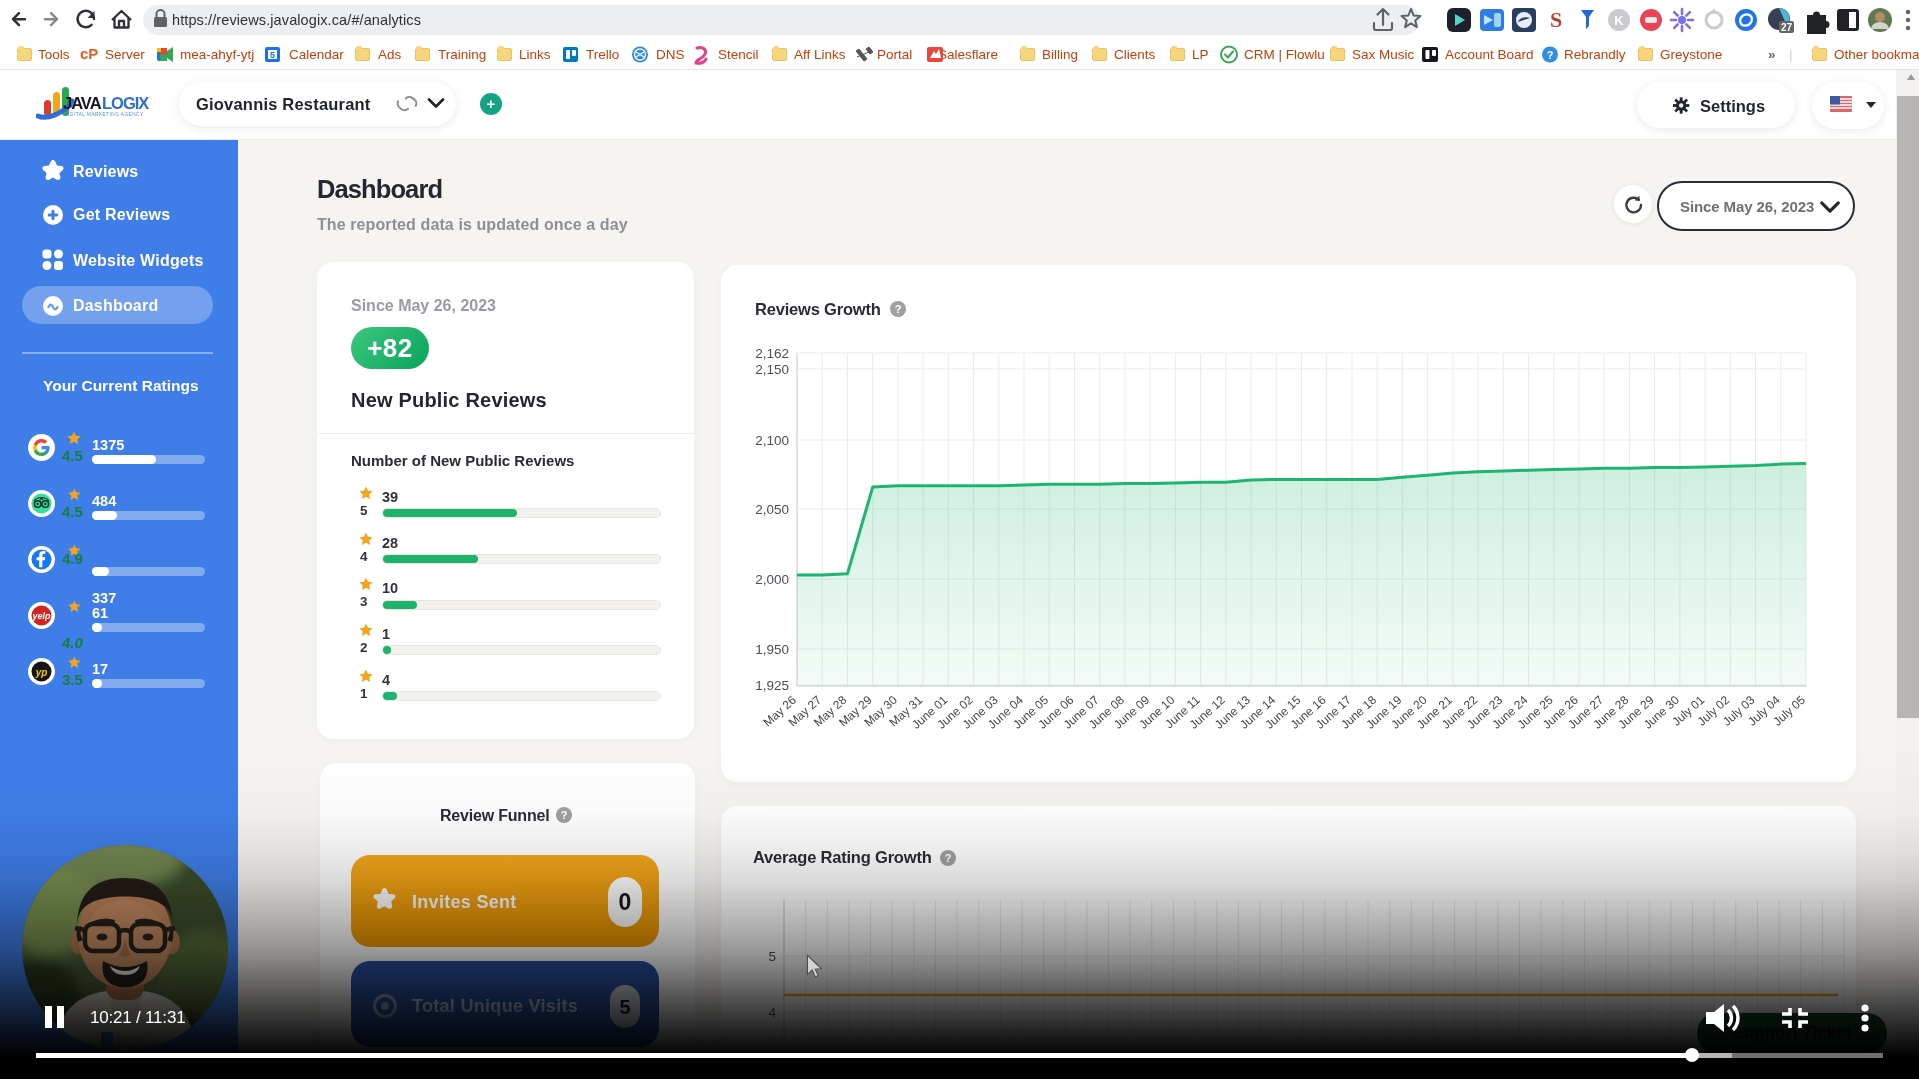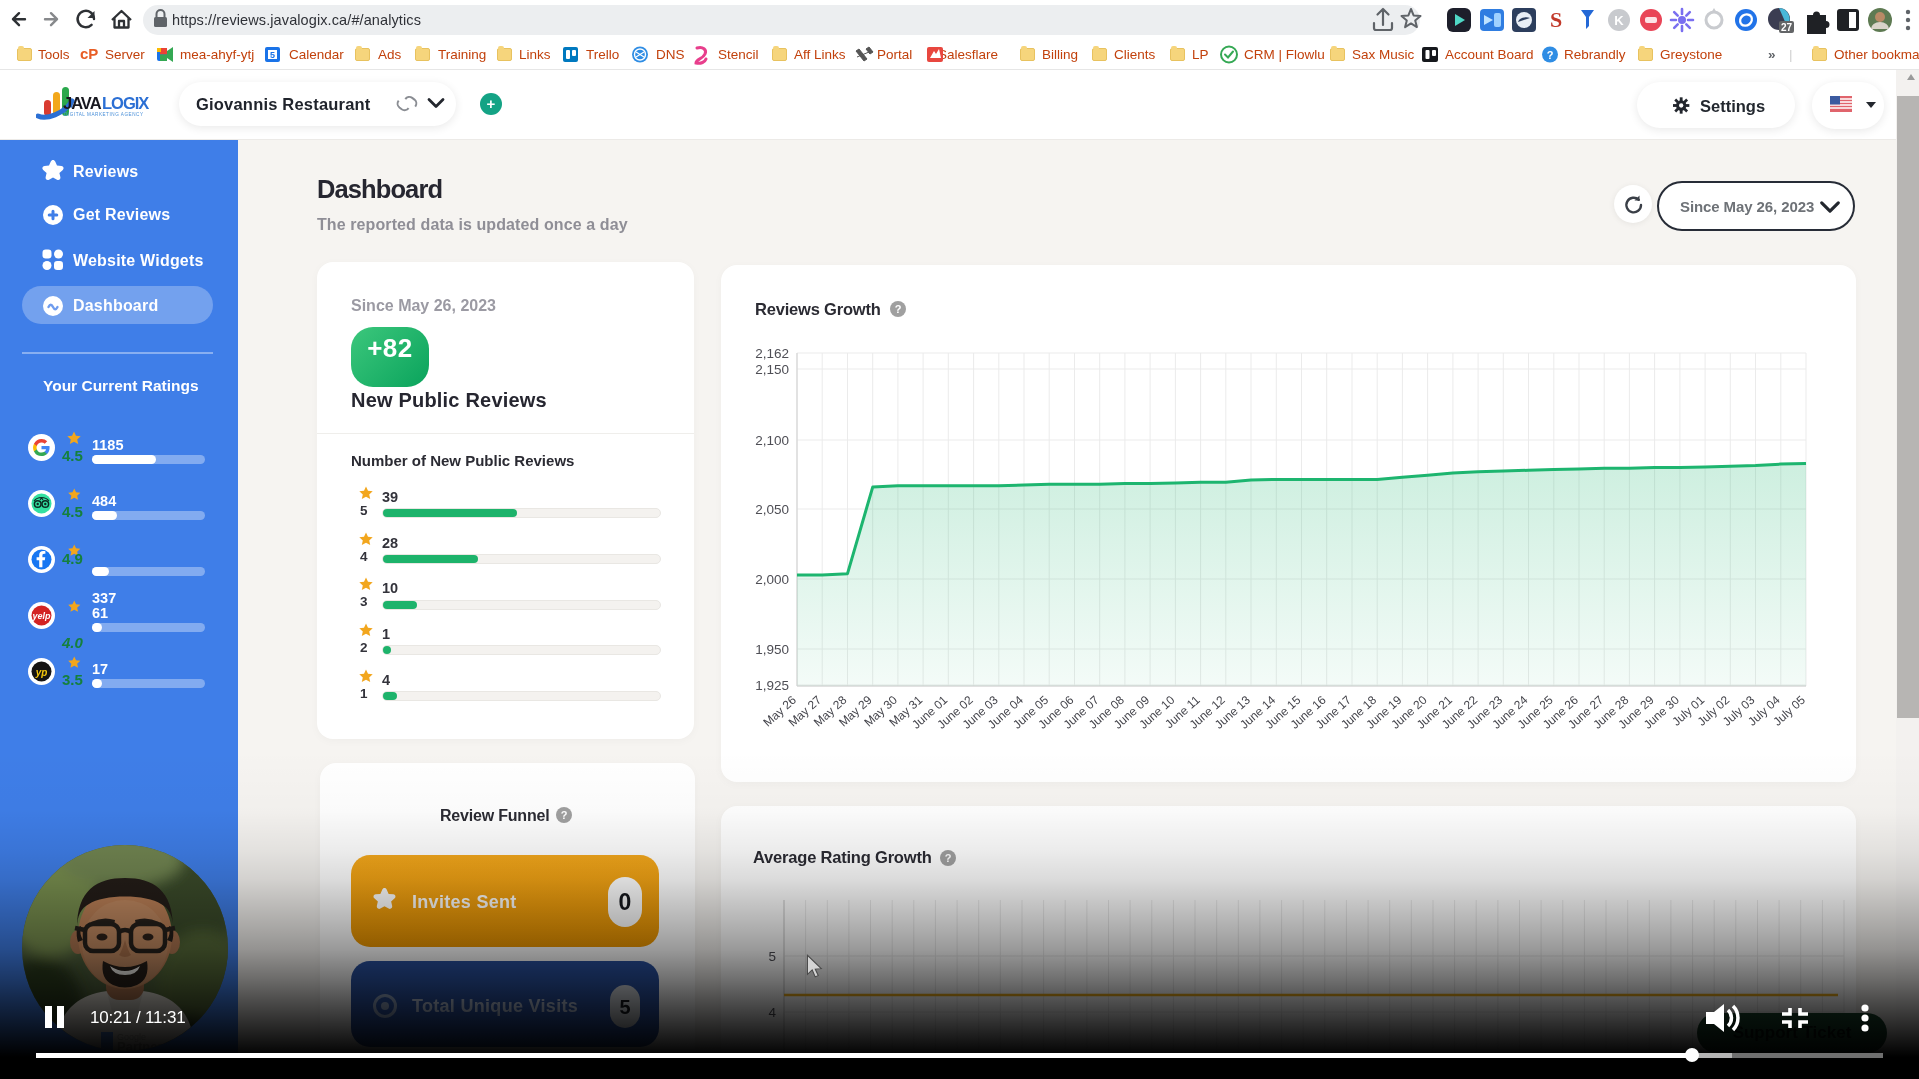"+82" #plus82 { height: 60px -> 42px }
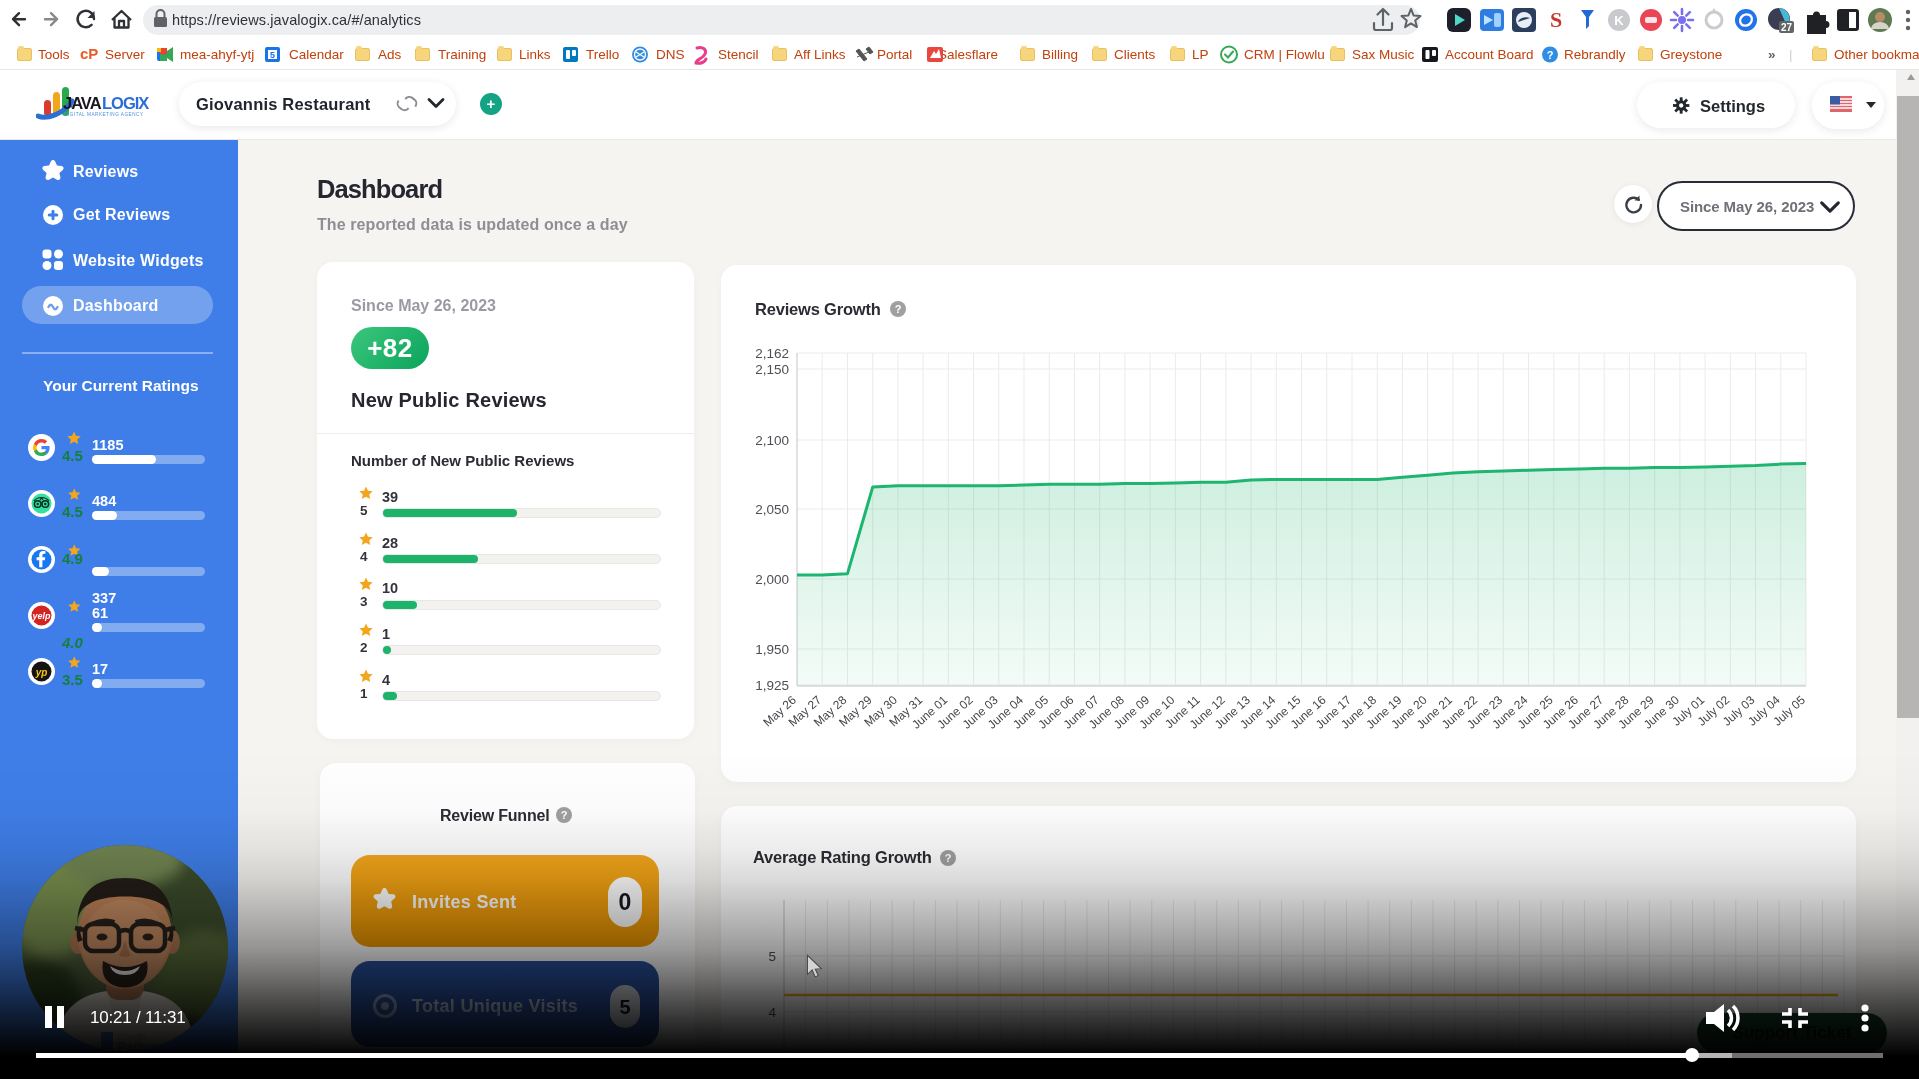"1185" div.rnum { text: 1185 -> 1375 }
